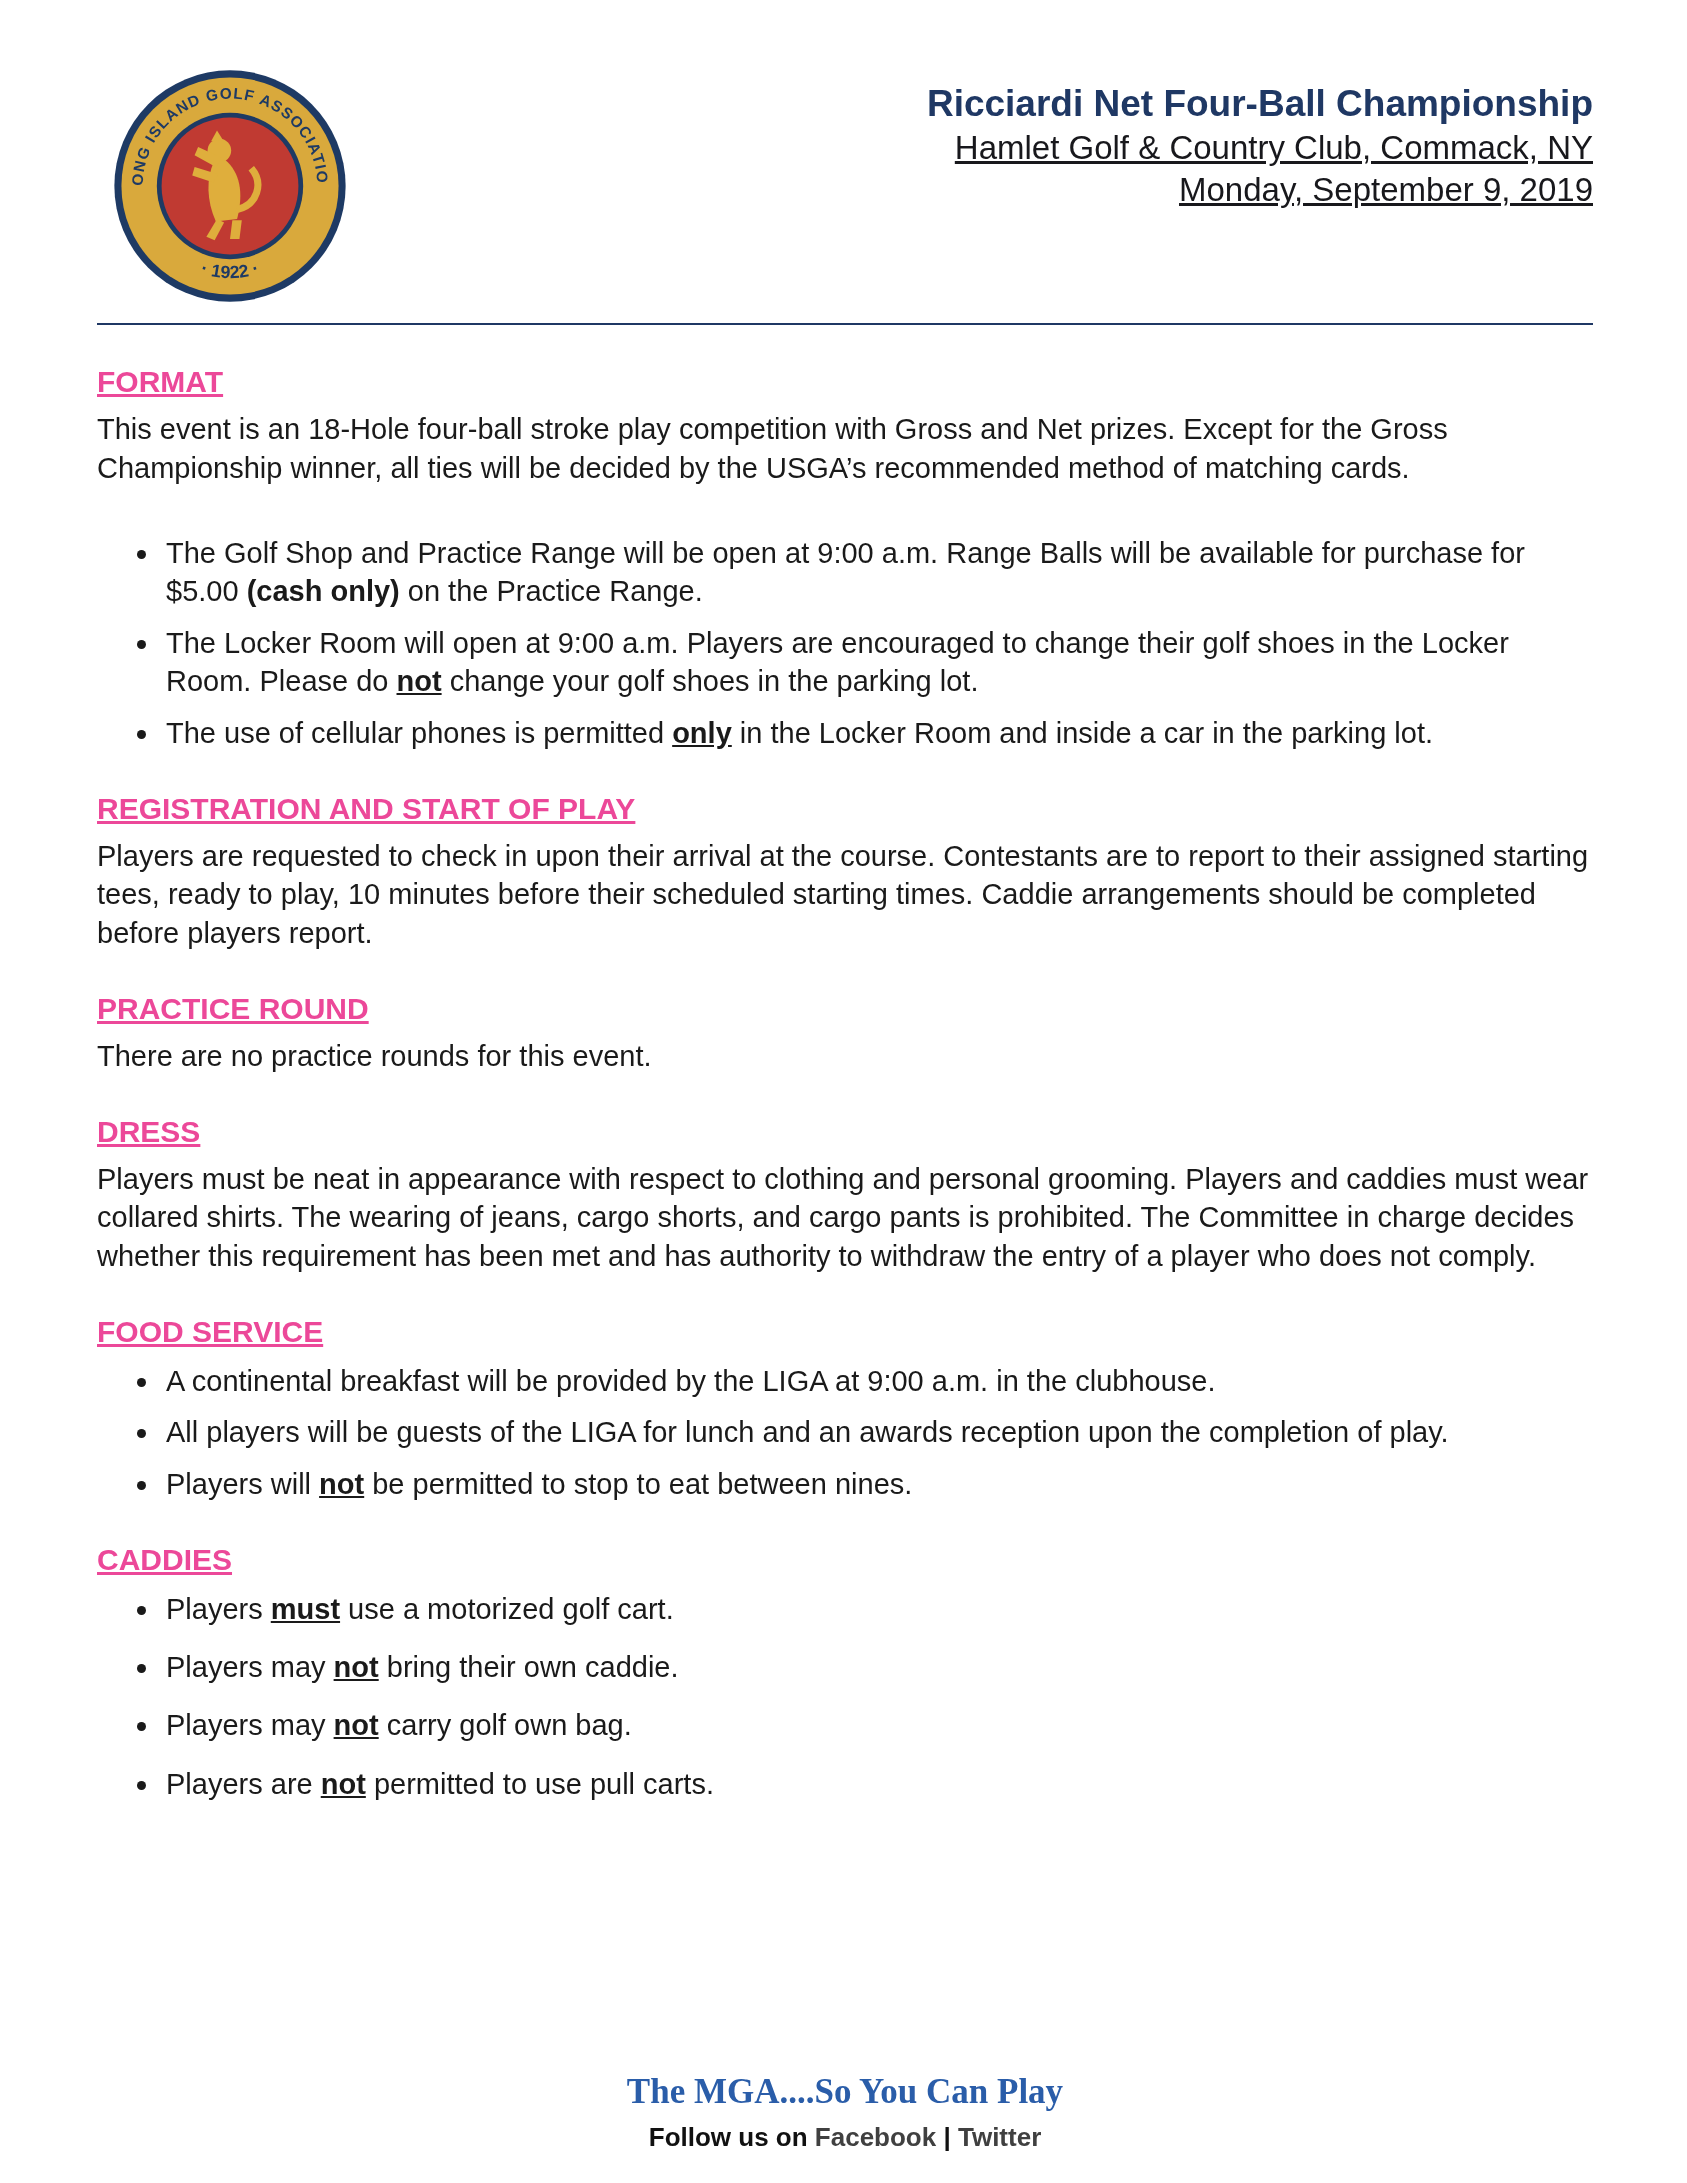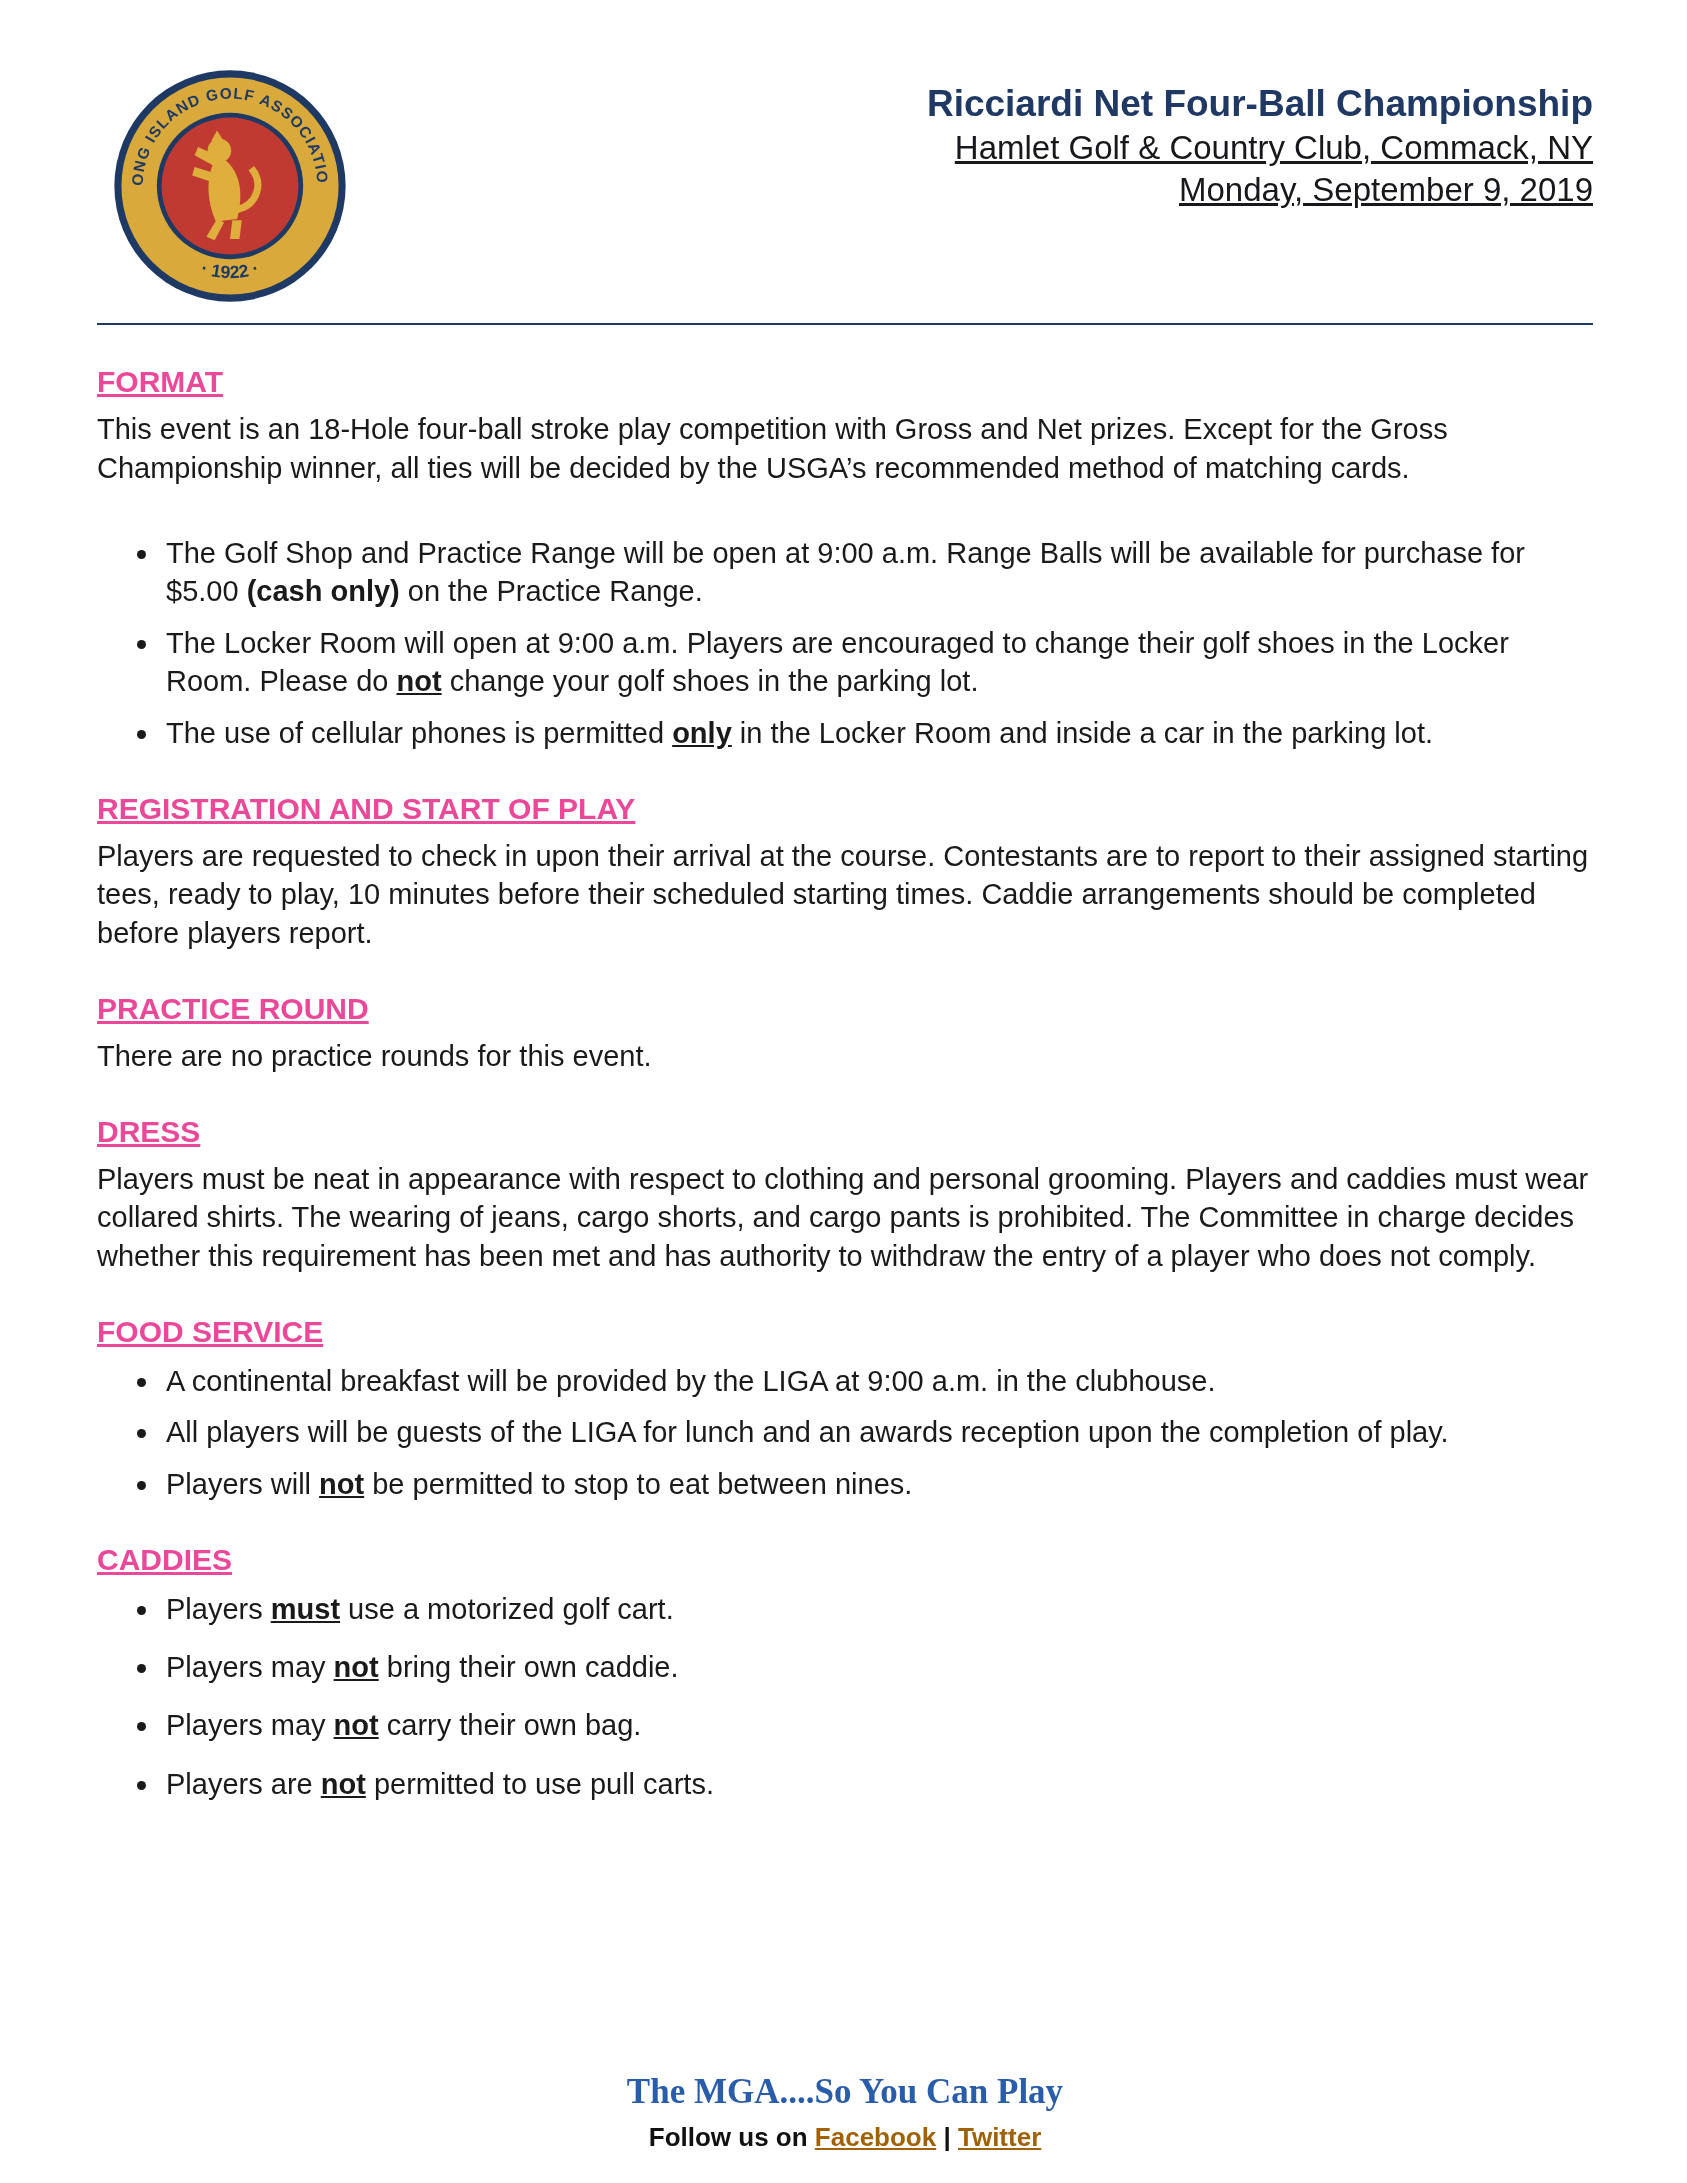"carry their own bag." span { text: their -> golf }
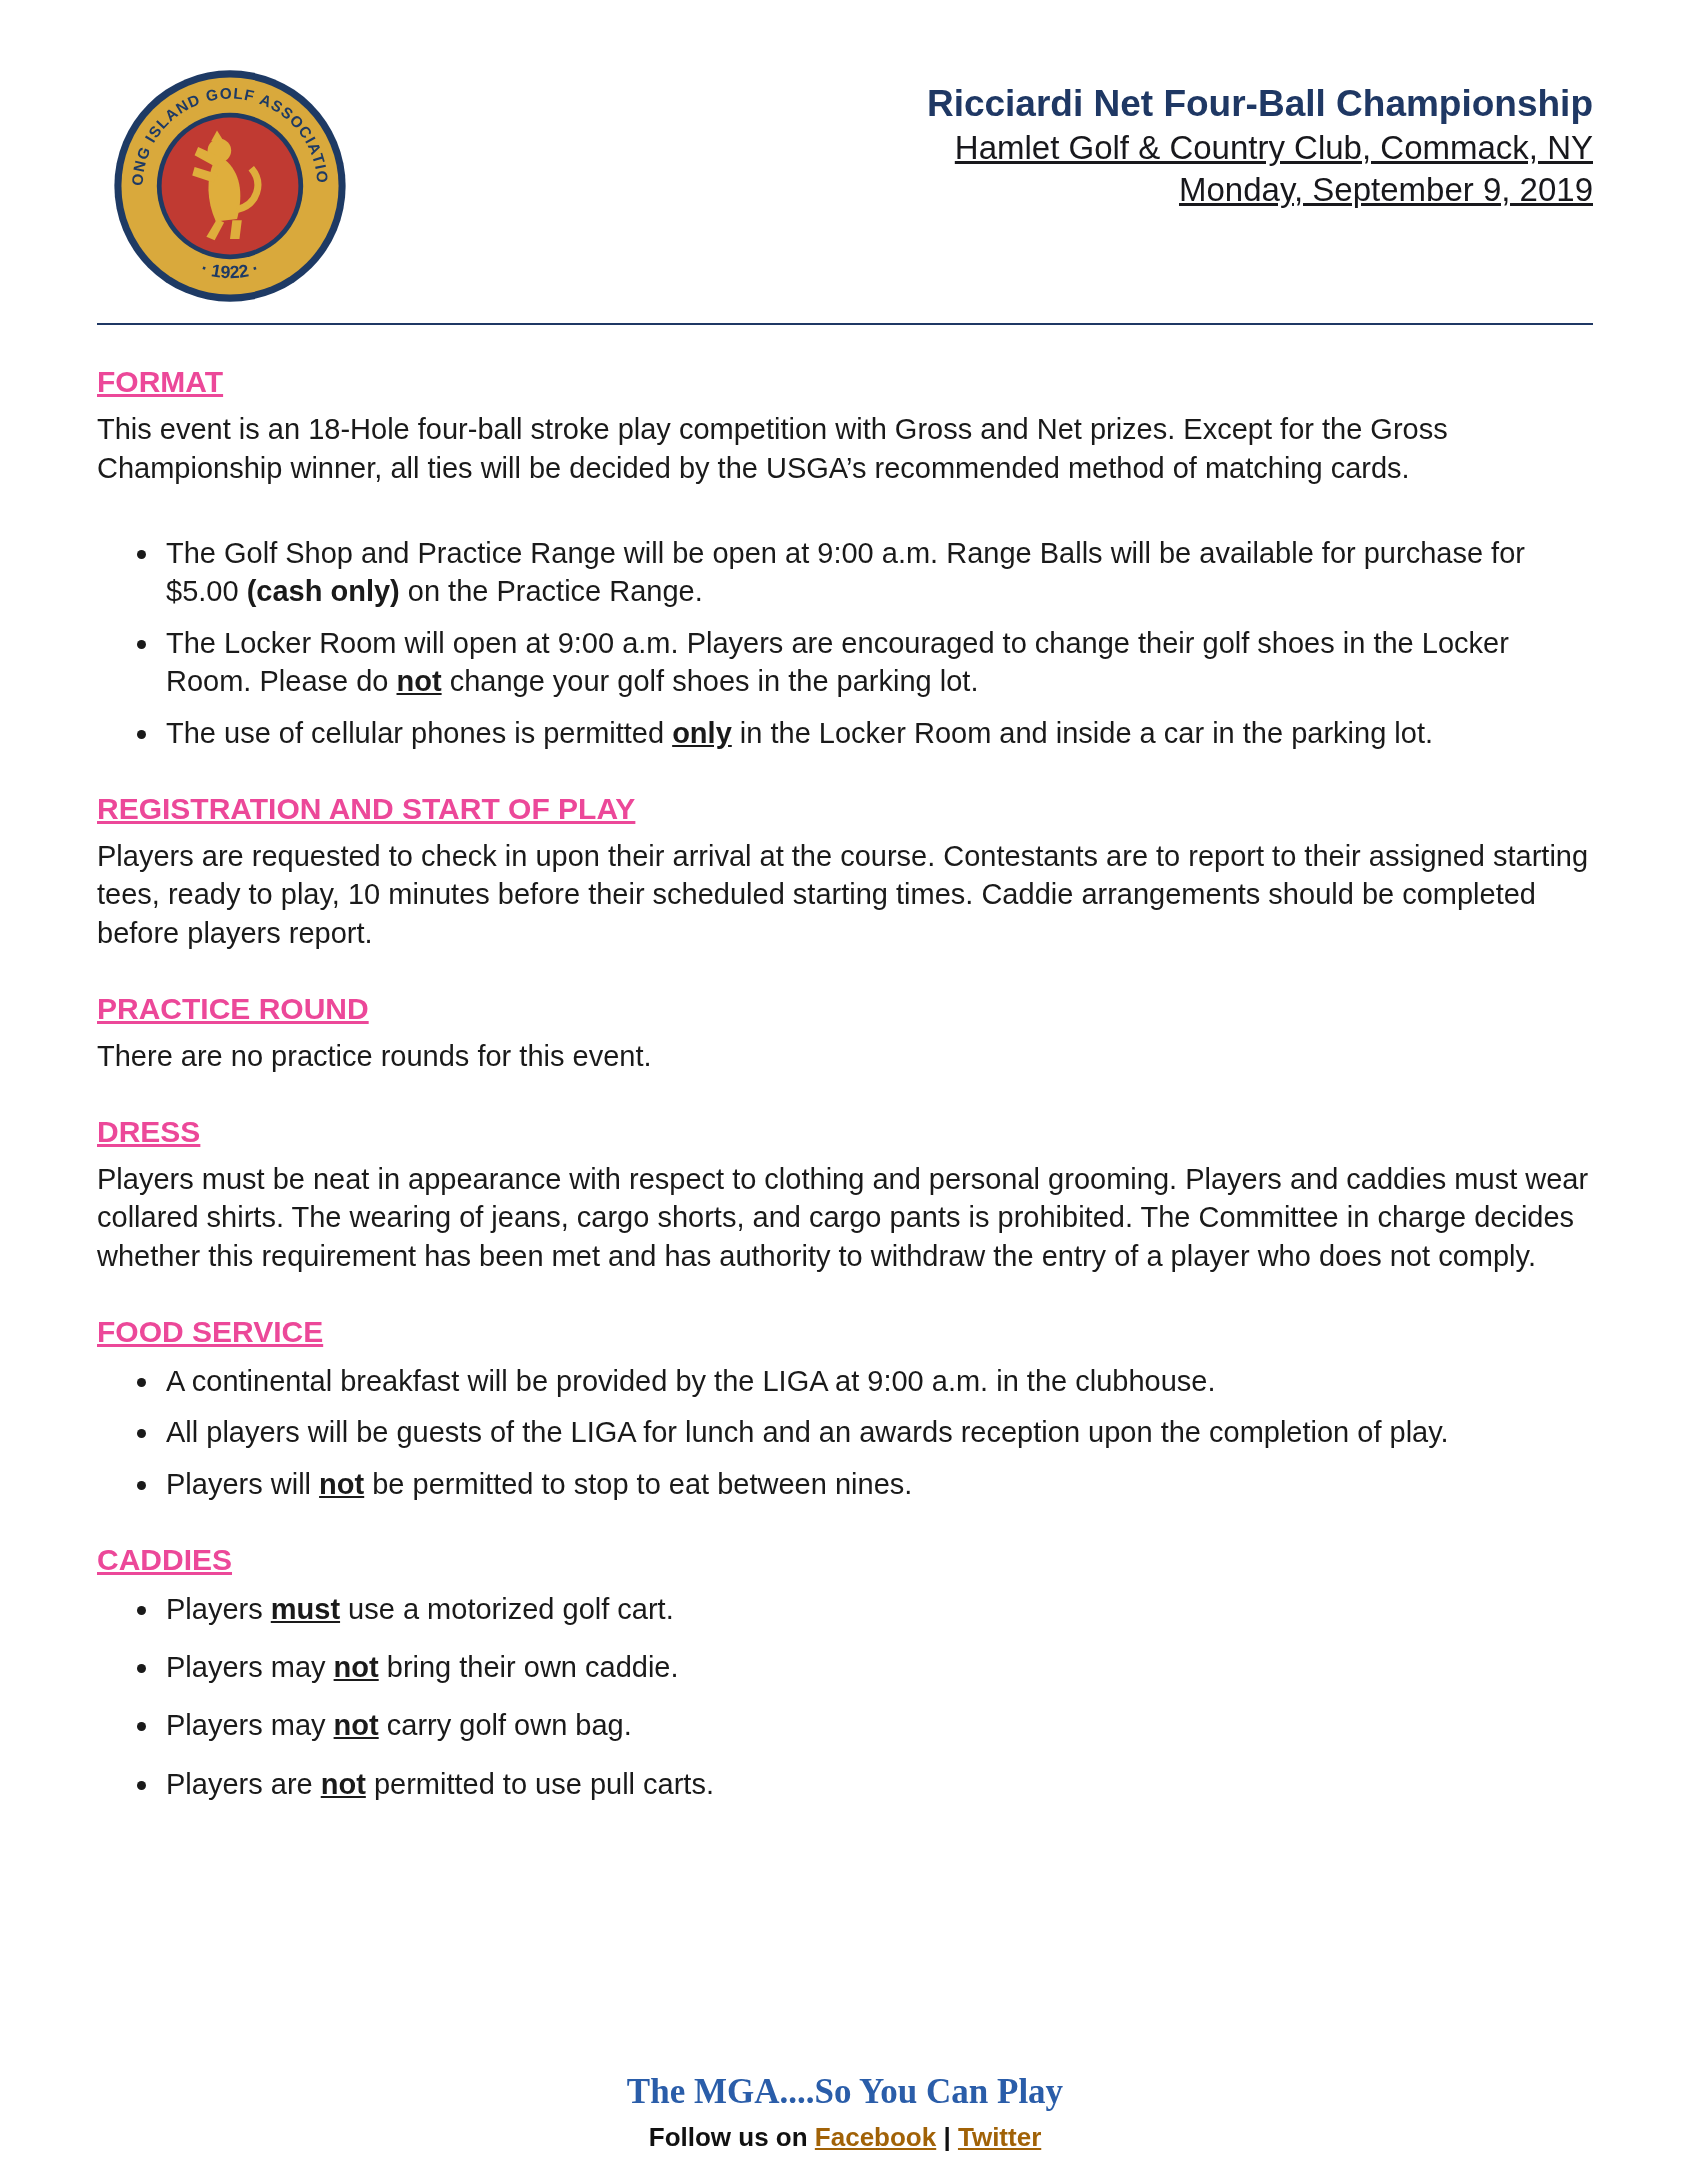"Facebook" a.link-blue { color: #a16207 -> #404040; text-decoration: underline -> none }
